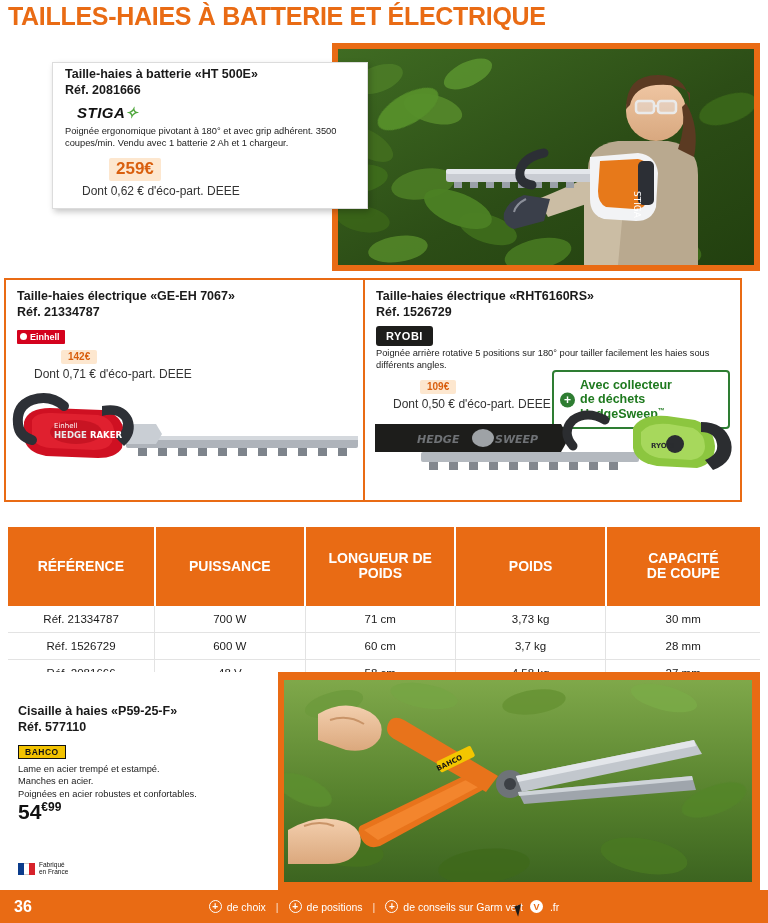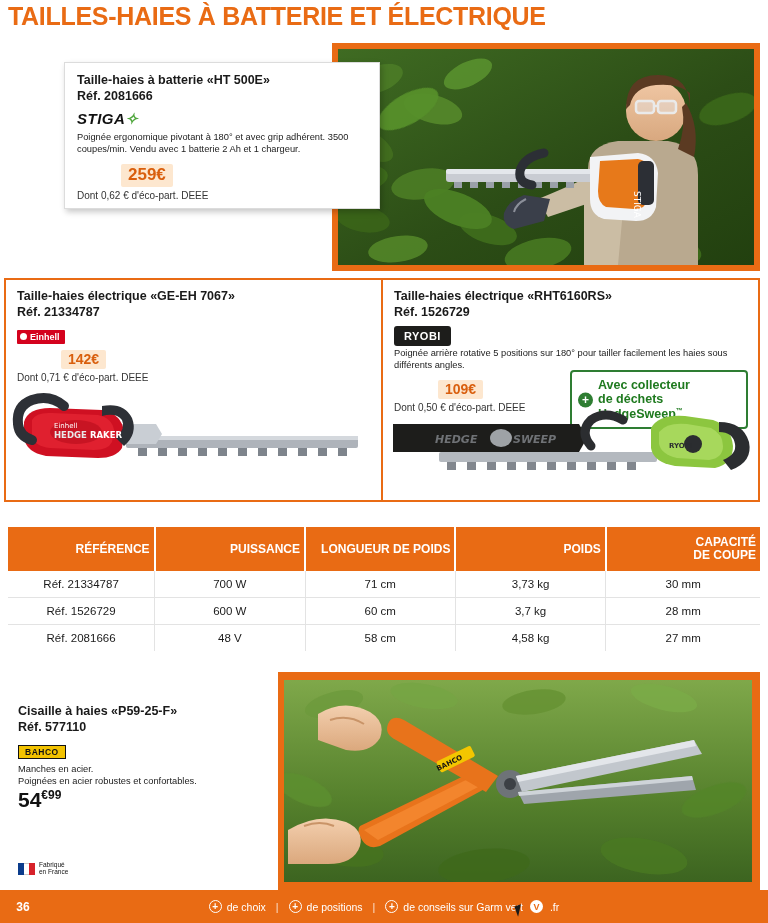"Taille-haies à batterie «HT 500E»" .hero-card { left: 64px -> 52px; padding: 10px 12px -> 4px 12px }
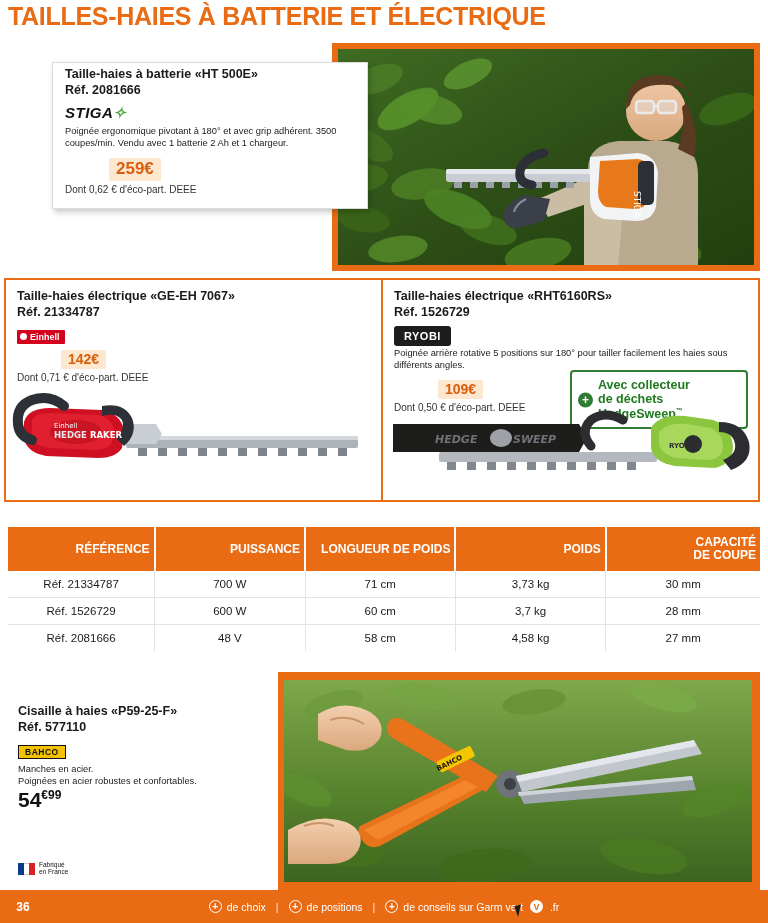"STIGA✧" .logo-stiga { margin-left: none -> 12px }
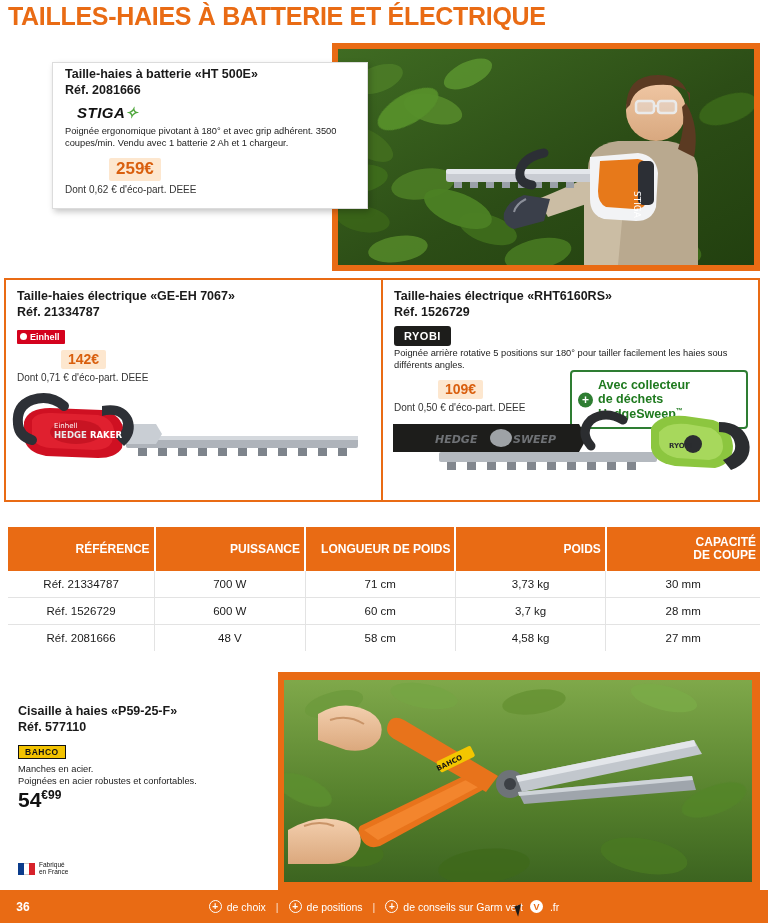"Dont 0,62 € d'éco-part. DEEE" .eco { font-size: 10px -> 12px; margin-left: none -> 17px }
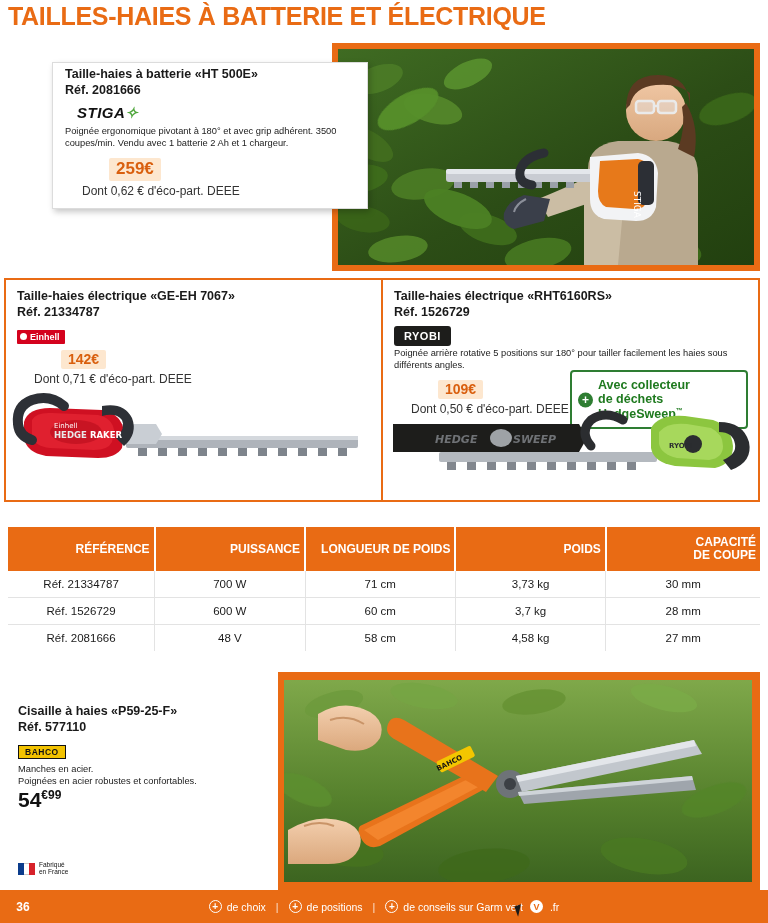"Taille-haies électrique «RHT6160RS»" .panel-right { left: 381px -> 363px }
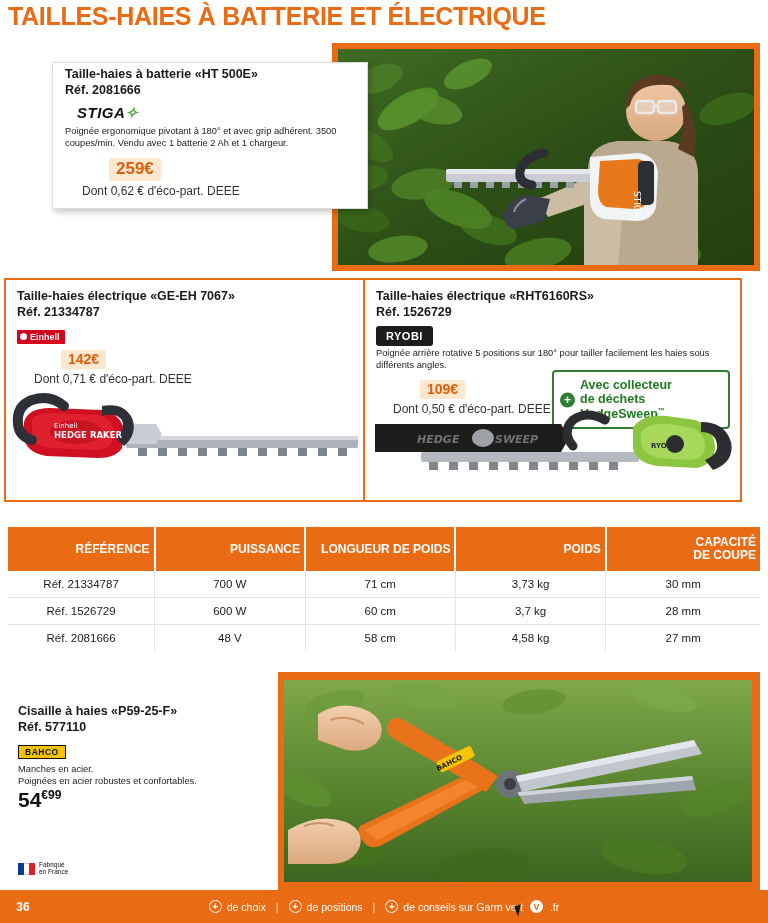"142€" .price-tag.small { font-size: 14px -> 10px }
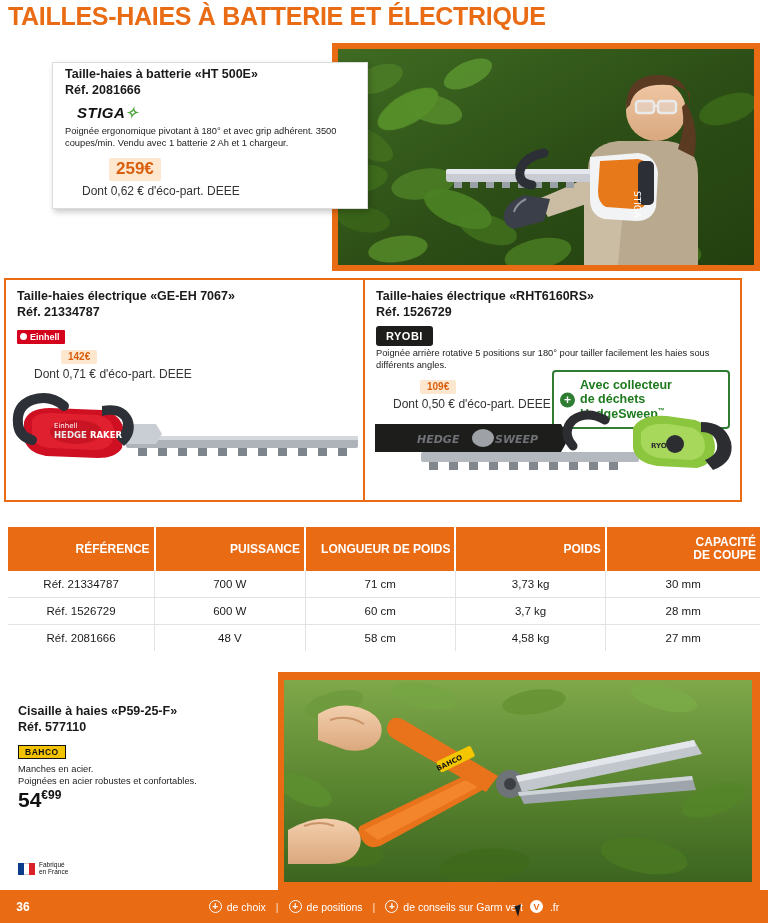"RÉFÉRENCE" thead th { font-size: 12px -> 14px; padding: 9px 4px -> 24px 4px; text-align: right -> center }
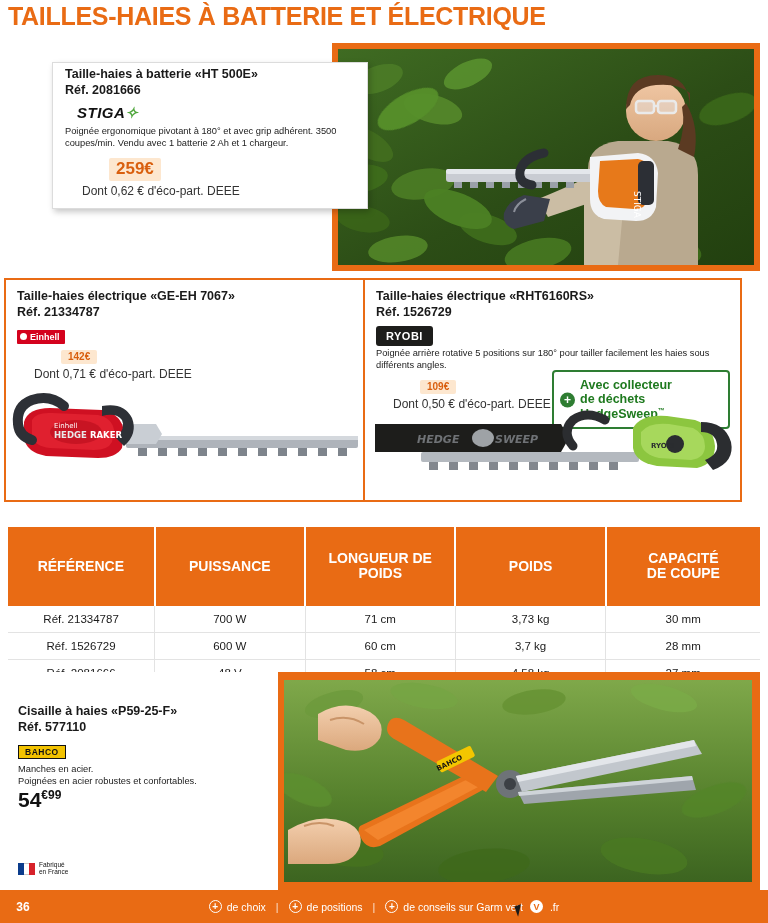"Lame en acier trempé et" div { html: none -> <div>Lame en acier trempé et estampé.</div> }
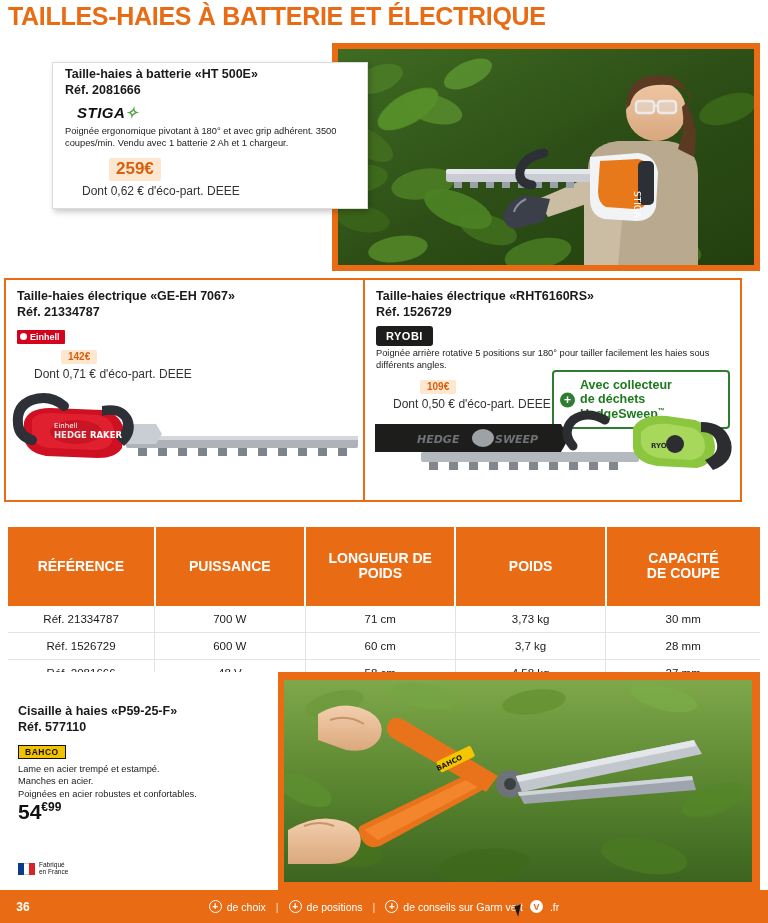"36" .page-num { font-size: 12px -> 16px }
